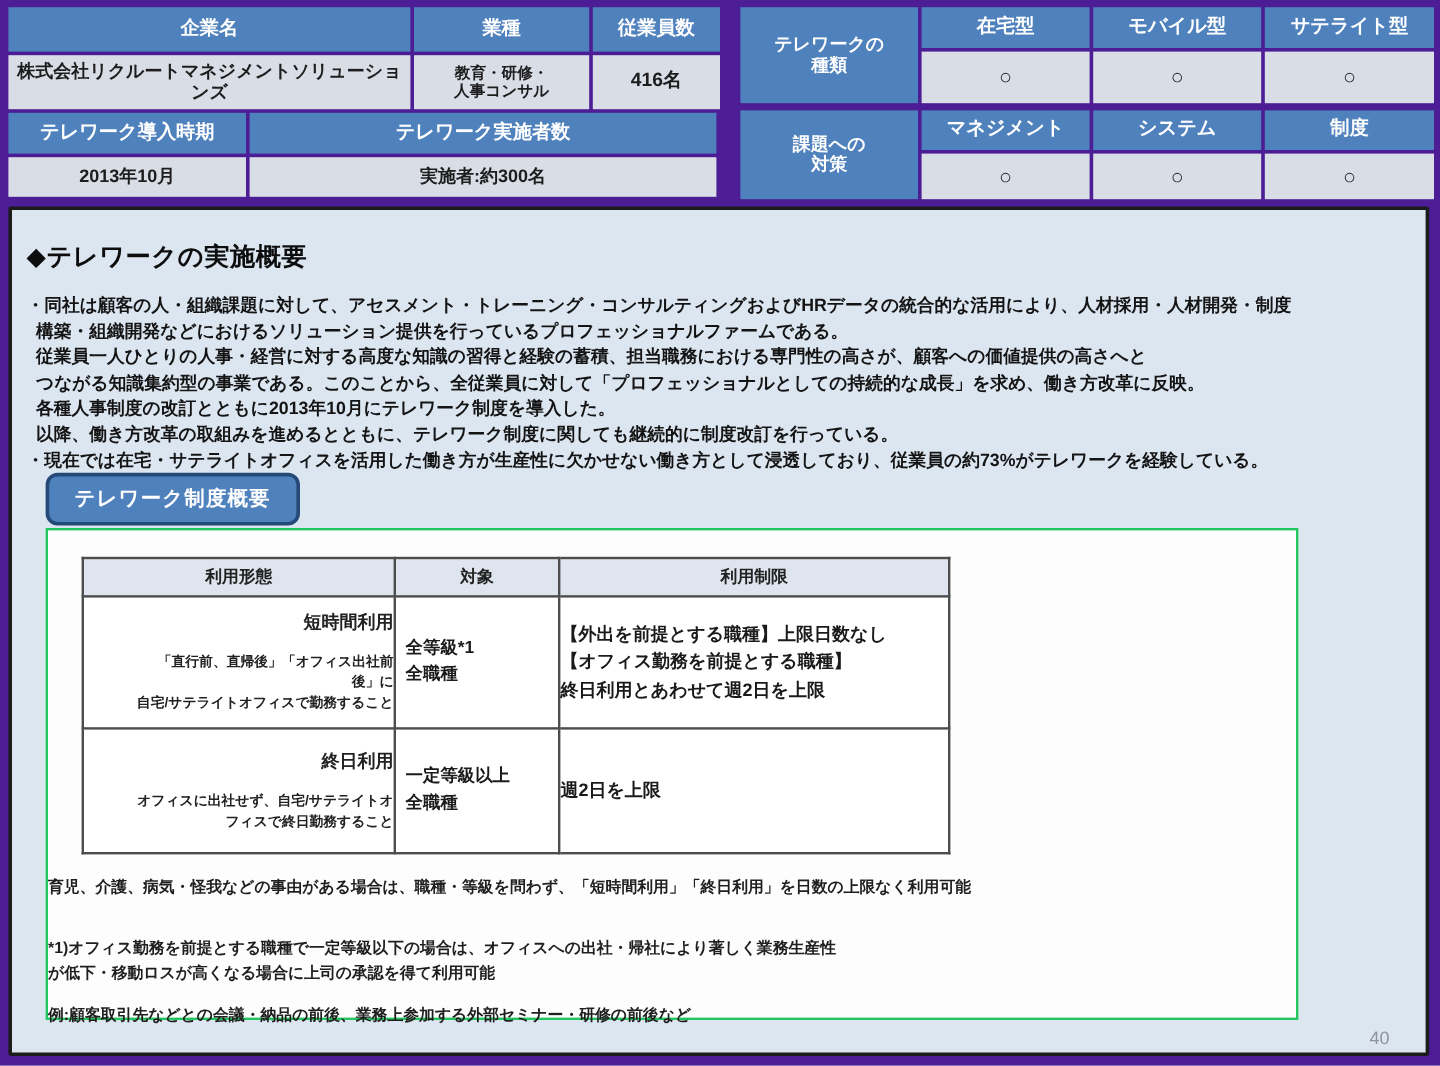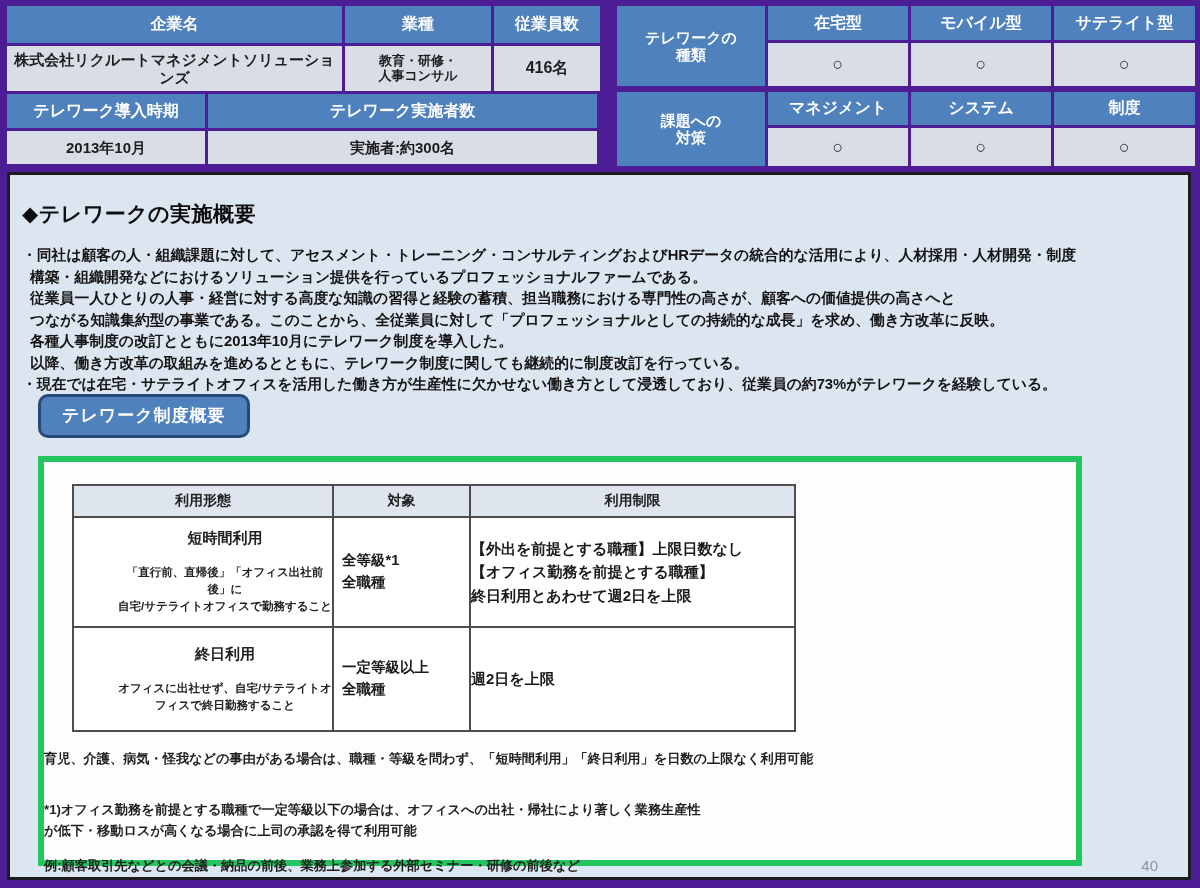"利用形態" .white-box { border: 6px solid #22c55e -> 2px solid #22c55e; top: 281px -> 265px }
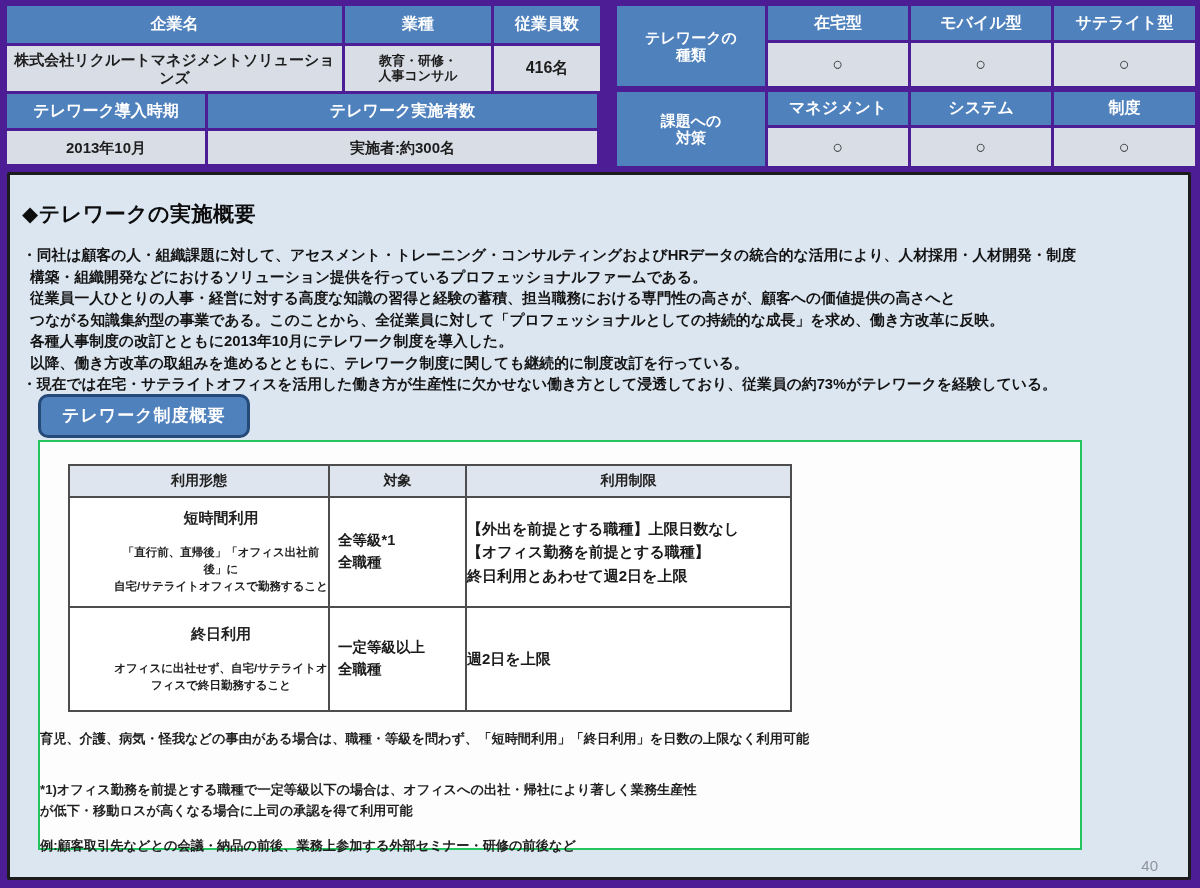"短時間利用" td.form { text-align: center -> right }
